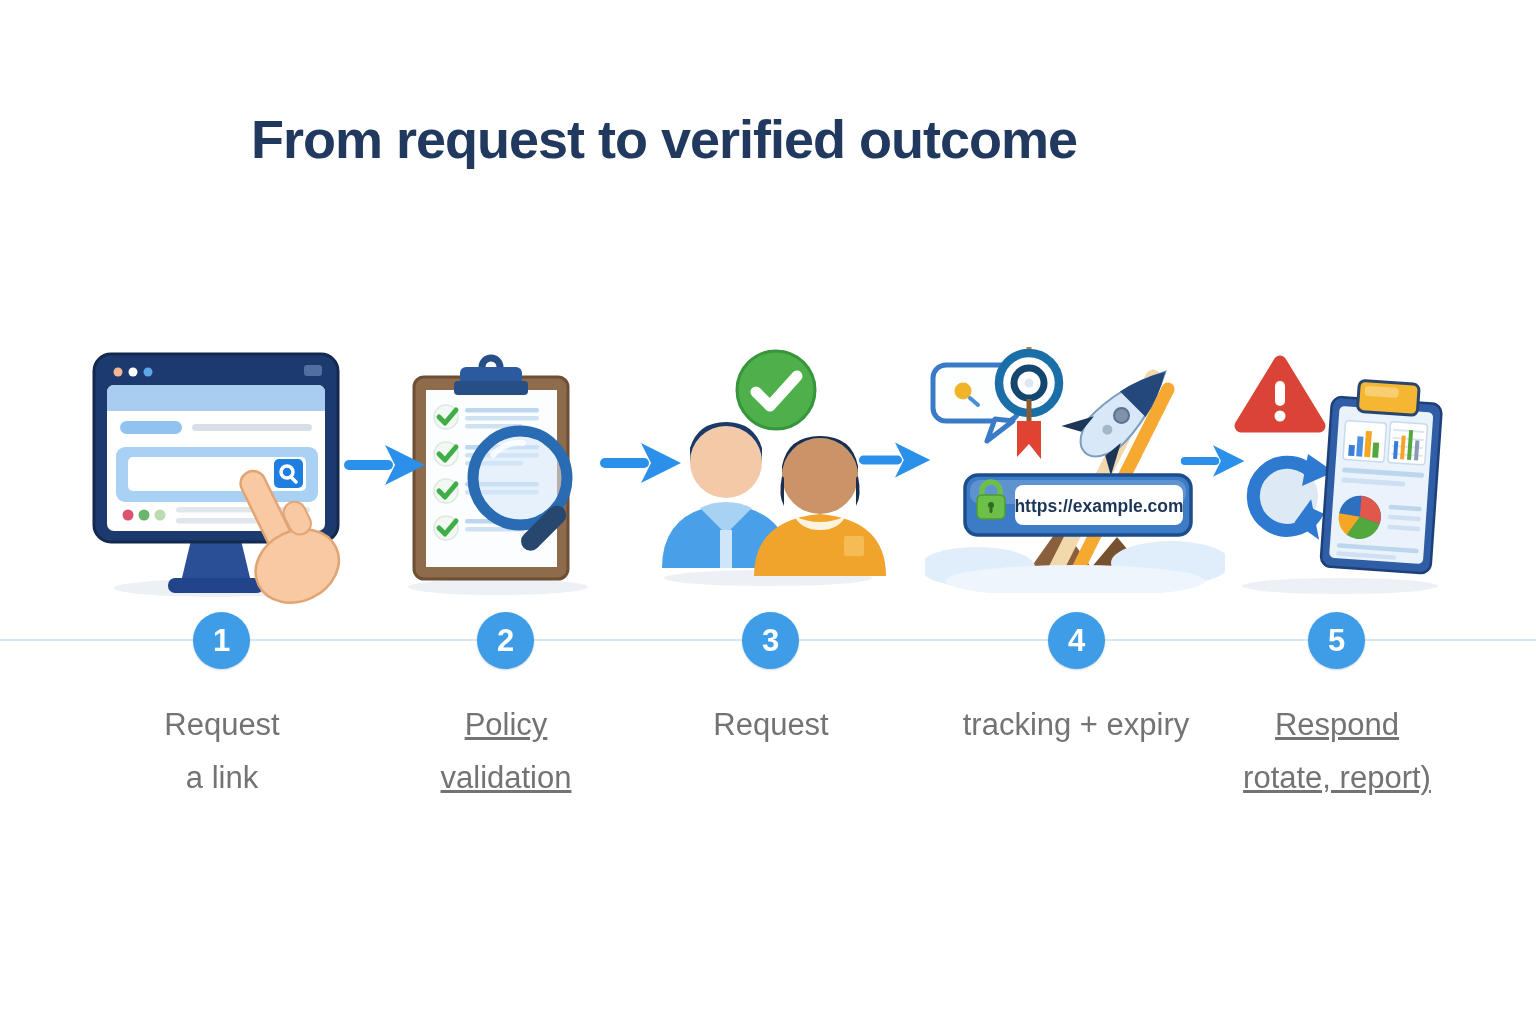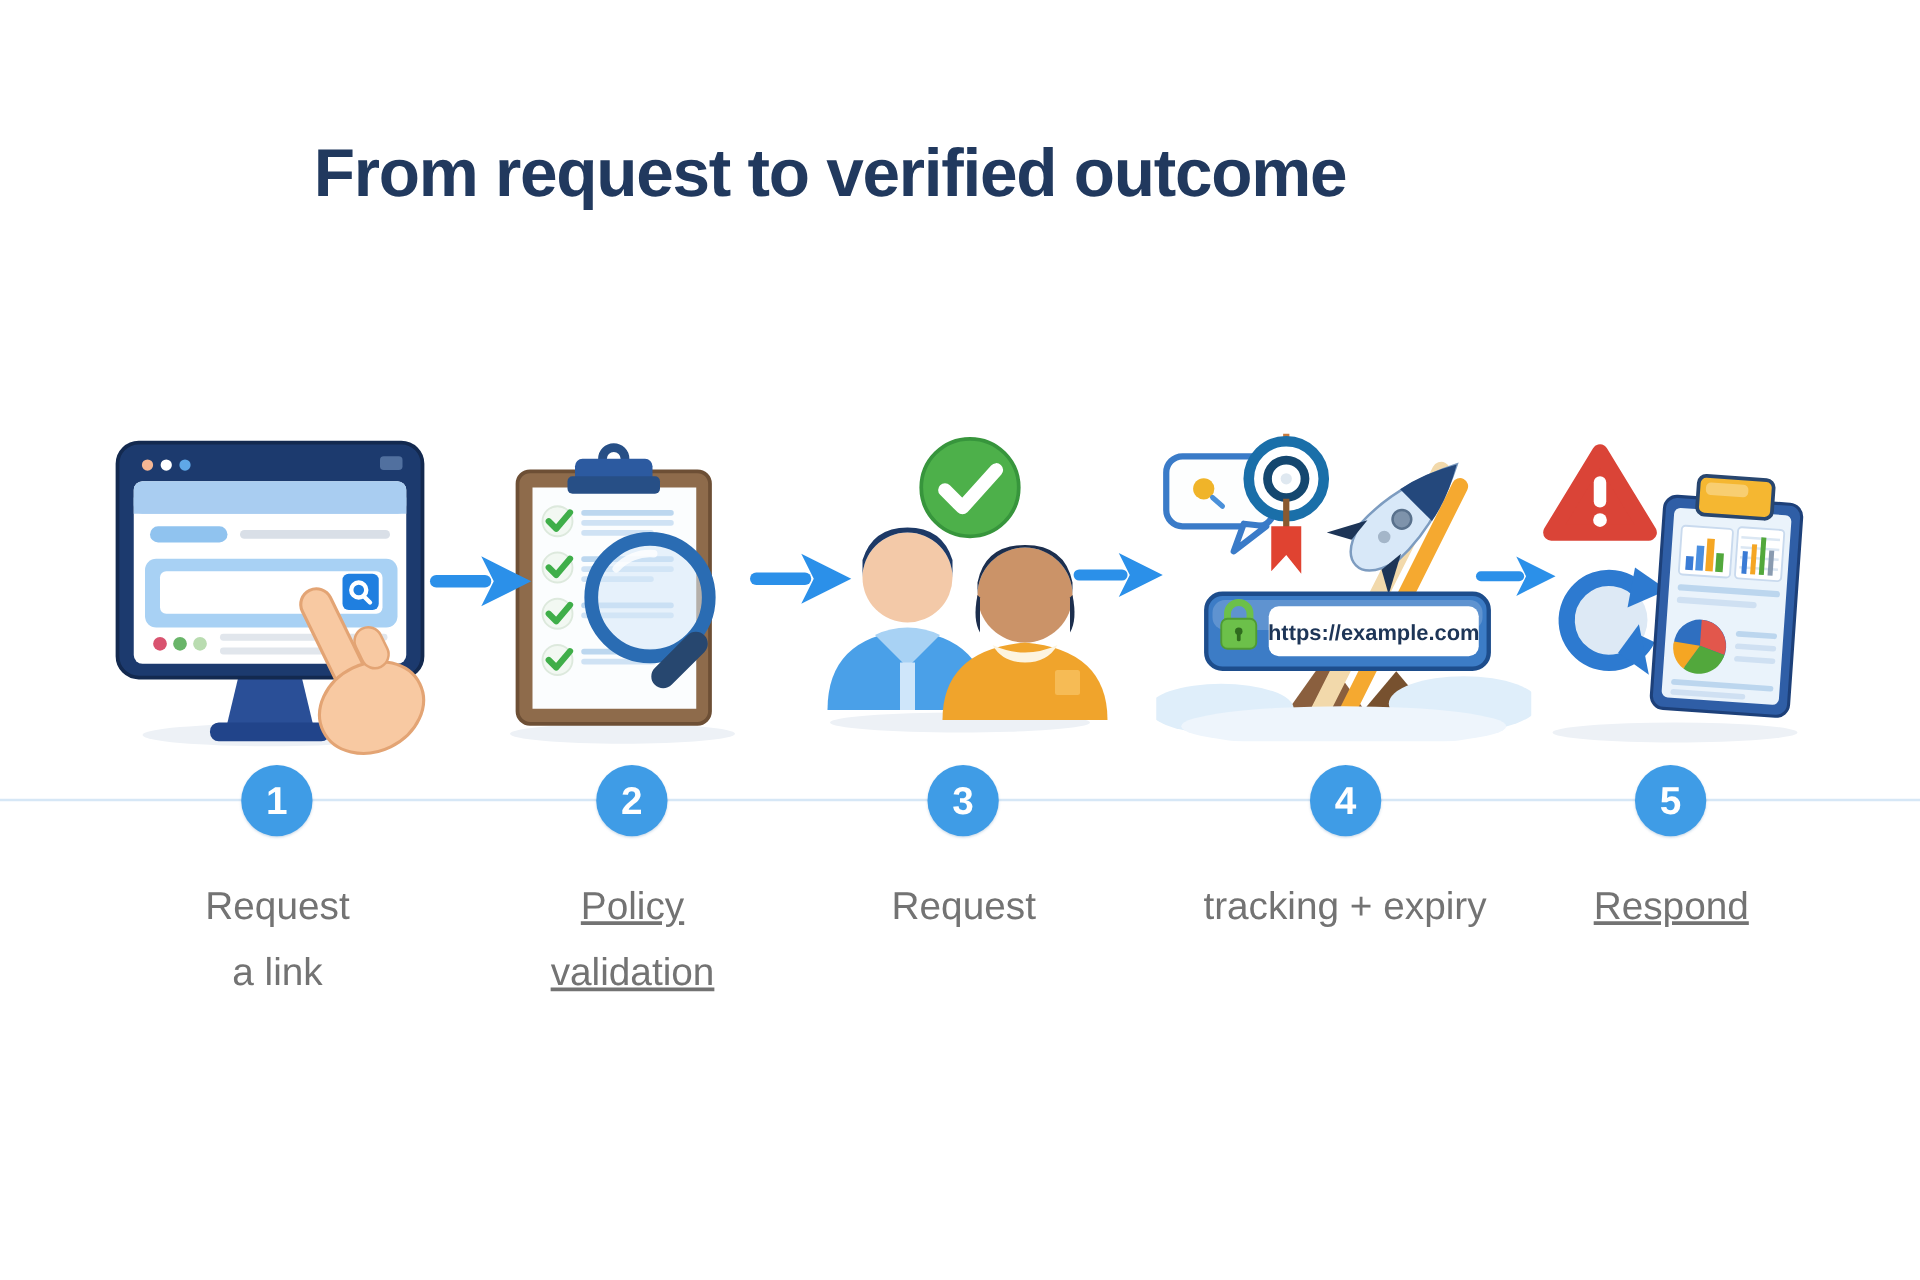"rotate, report)" div { html: none -> <div>rotate, report)</div> }
